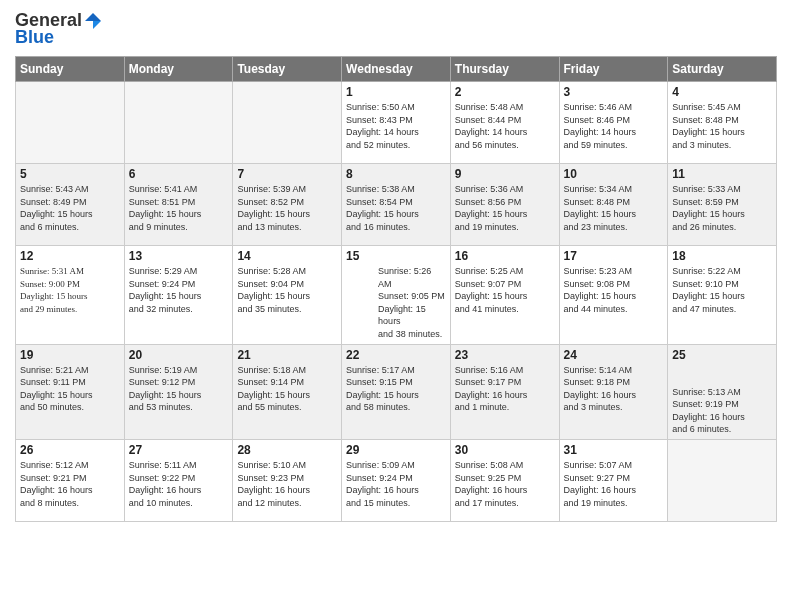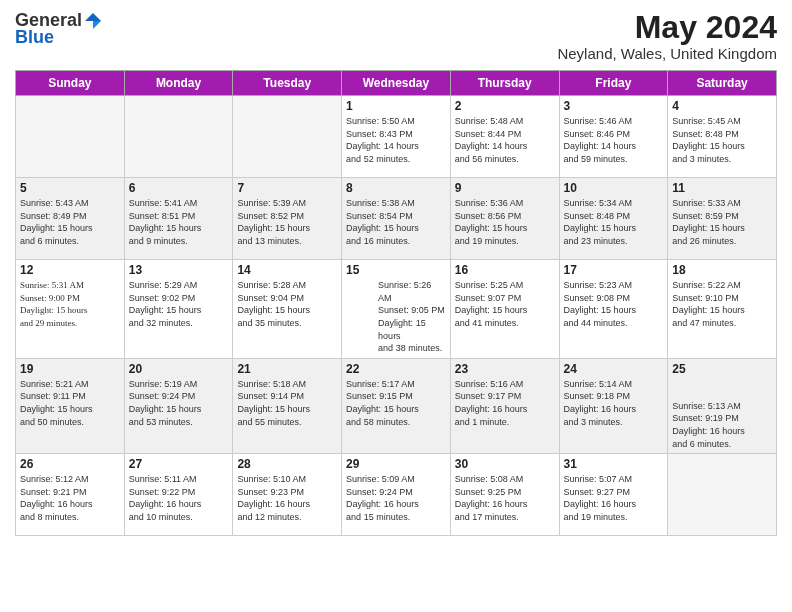"May 2024" div.title-section { html: <div> <div>May 2024</div> <div>Neyland, Wales, United Kingdom</div> </div> -> none }
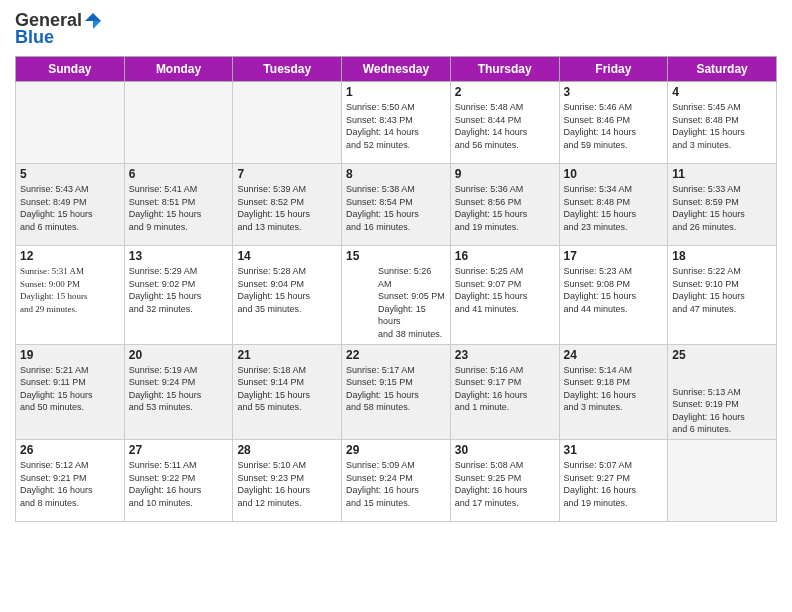"Sunday" .calendar th { background: #a21caf -> #737373; text-align: center -> left }
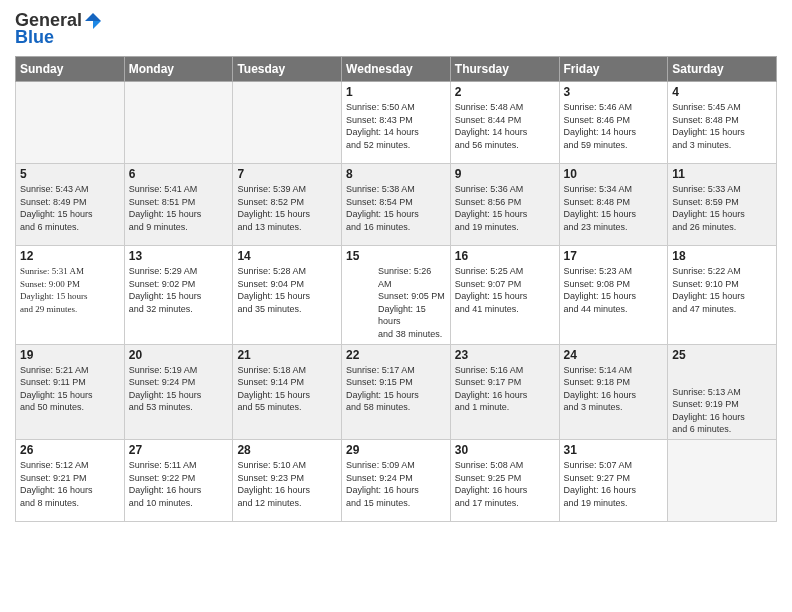"Sunrise: 5:29 AM" div.day-info { text: 9:02 -> 9:24 }
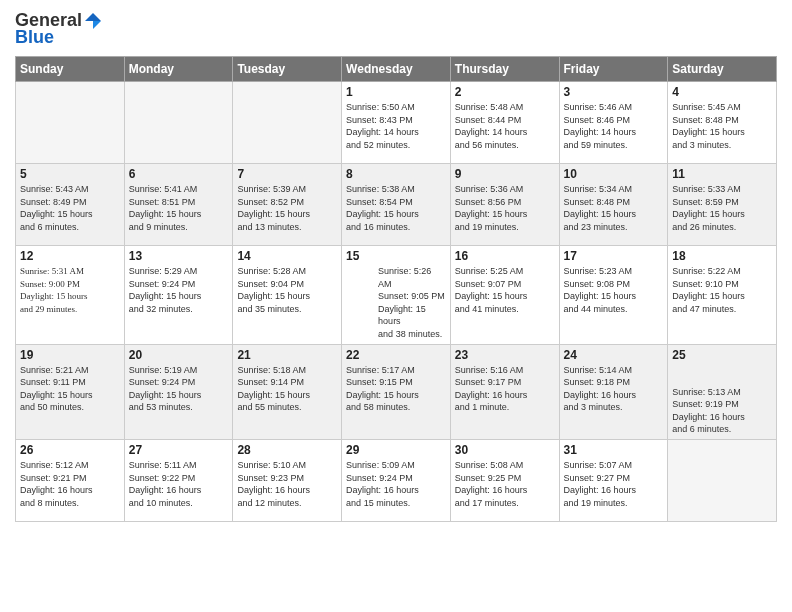"Sunrise: 5:19 AM" div.day-info { text: 9:24 -> 9:12 }
